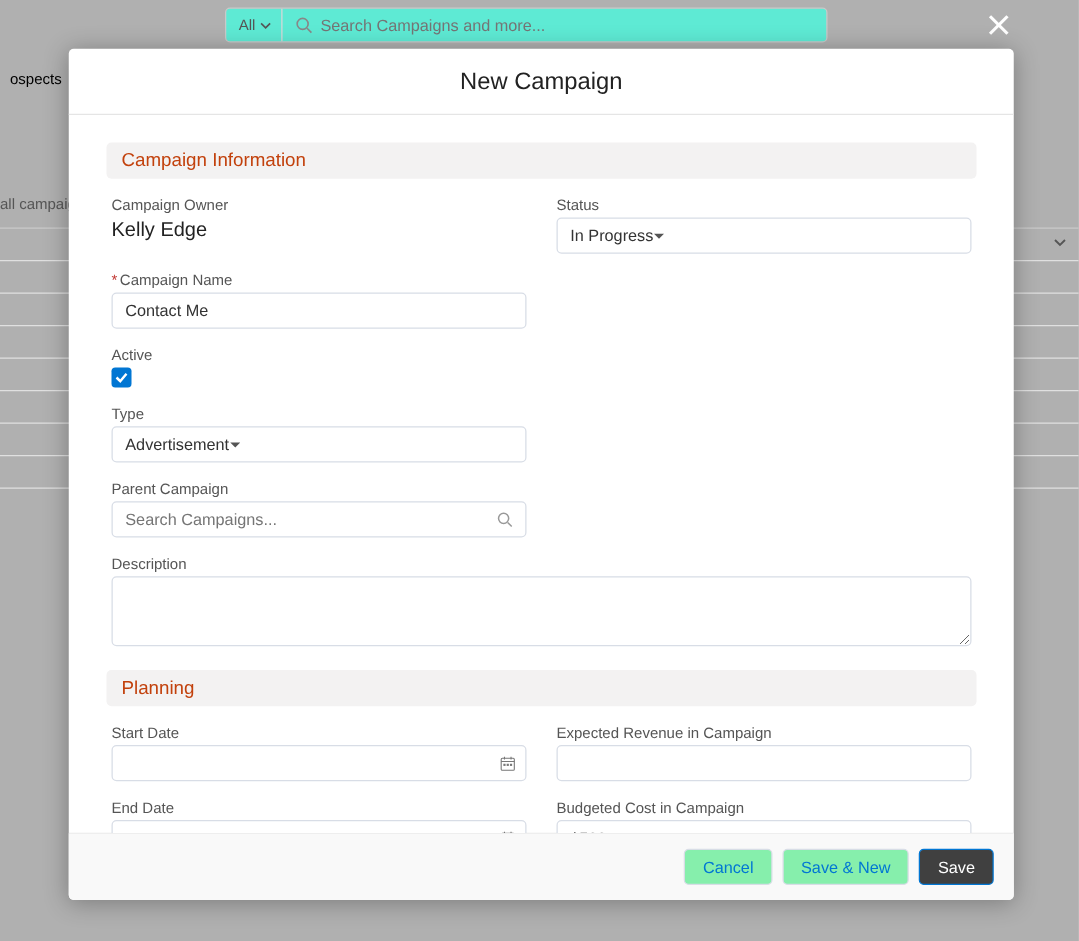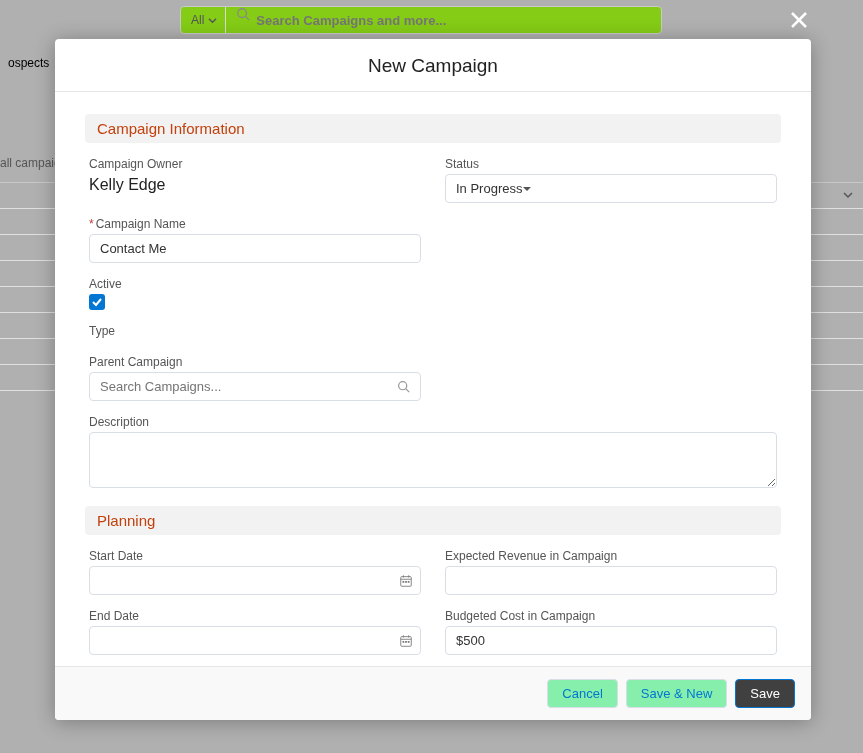"All" .search-bar-bg { align-items: none -> center; background: #84cc16 -> #5eead4 }
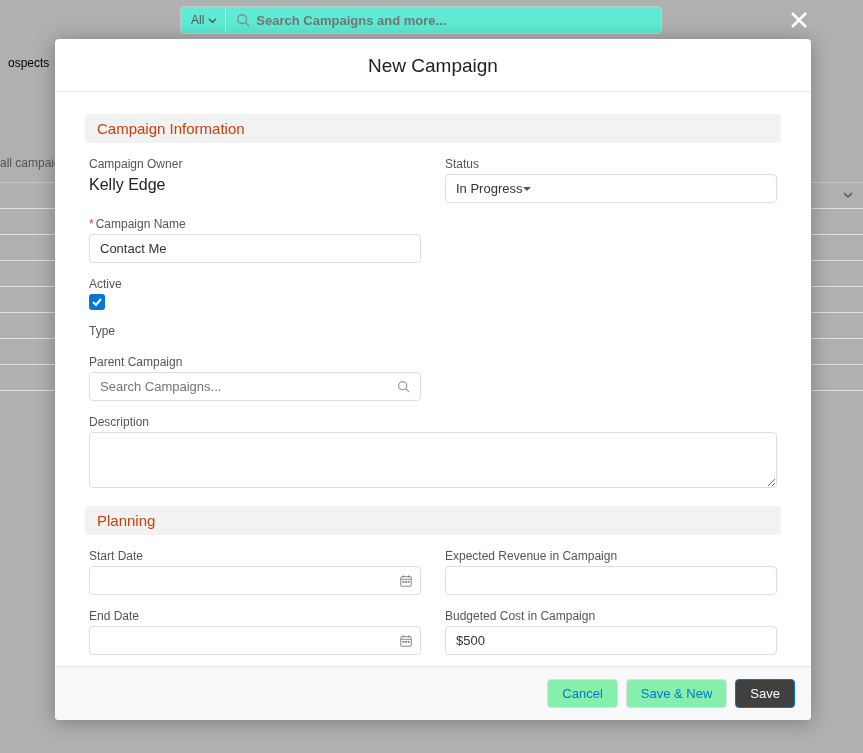"Search Campaigns and more..." .search-input { font-weight: bold -> none }
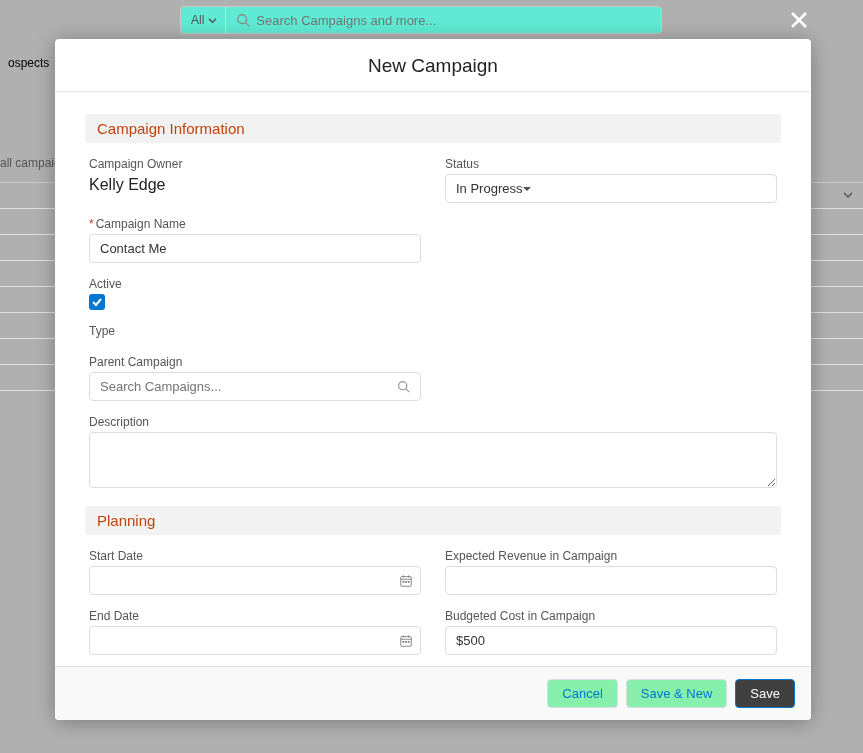"Advertisement" div.select { html: none -> <div> <span>Advertisement</span> <svg> <path></path> </svg> </div> }
